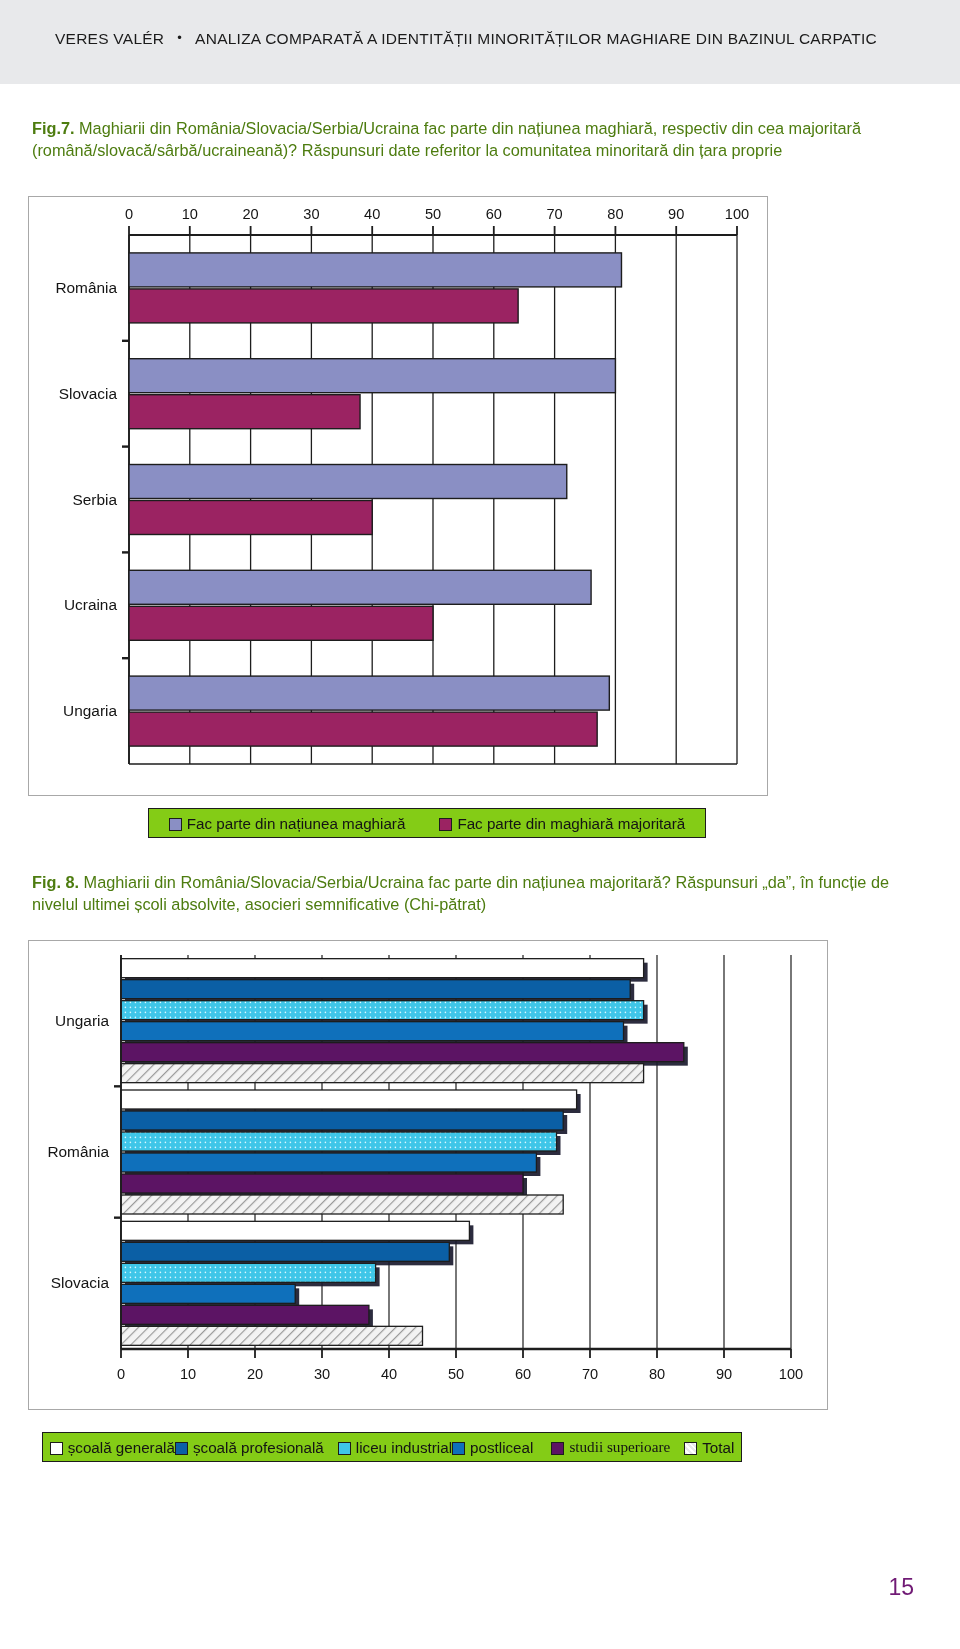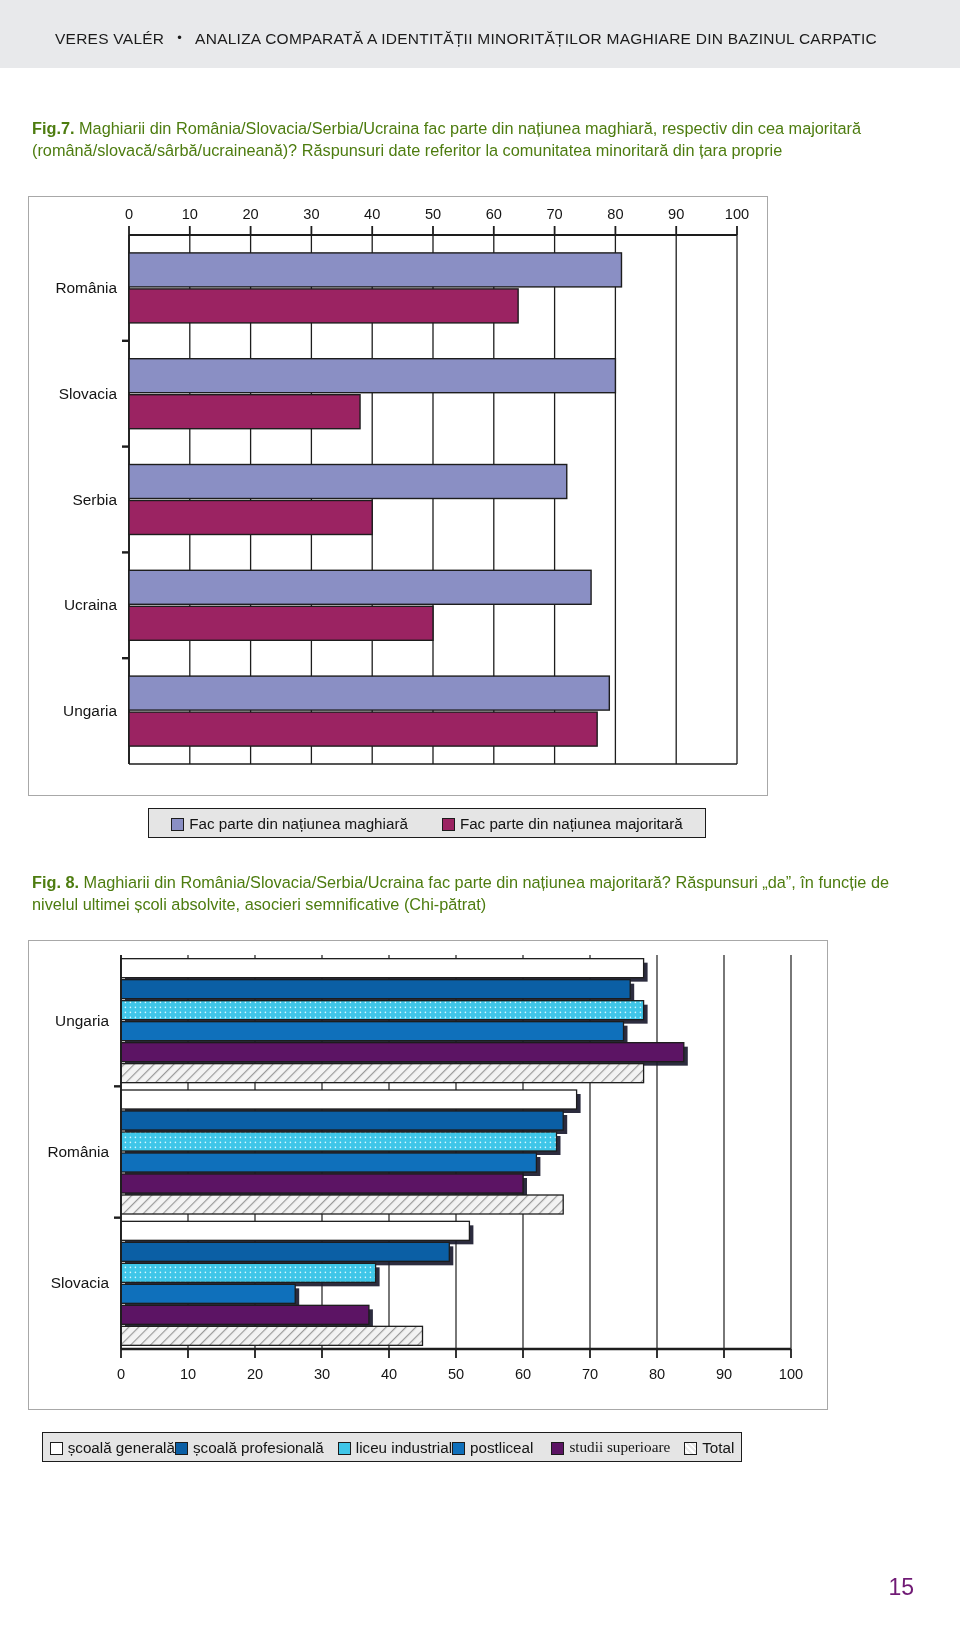"VERES VALÉR • ANALIZA COMPARATĂ" .page-header { height: 68px -> 84px }
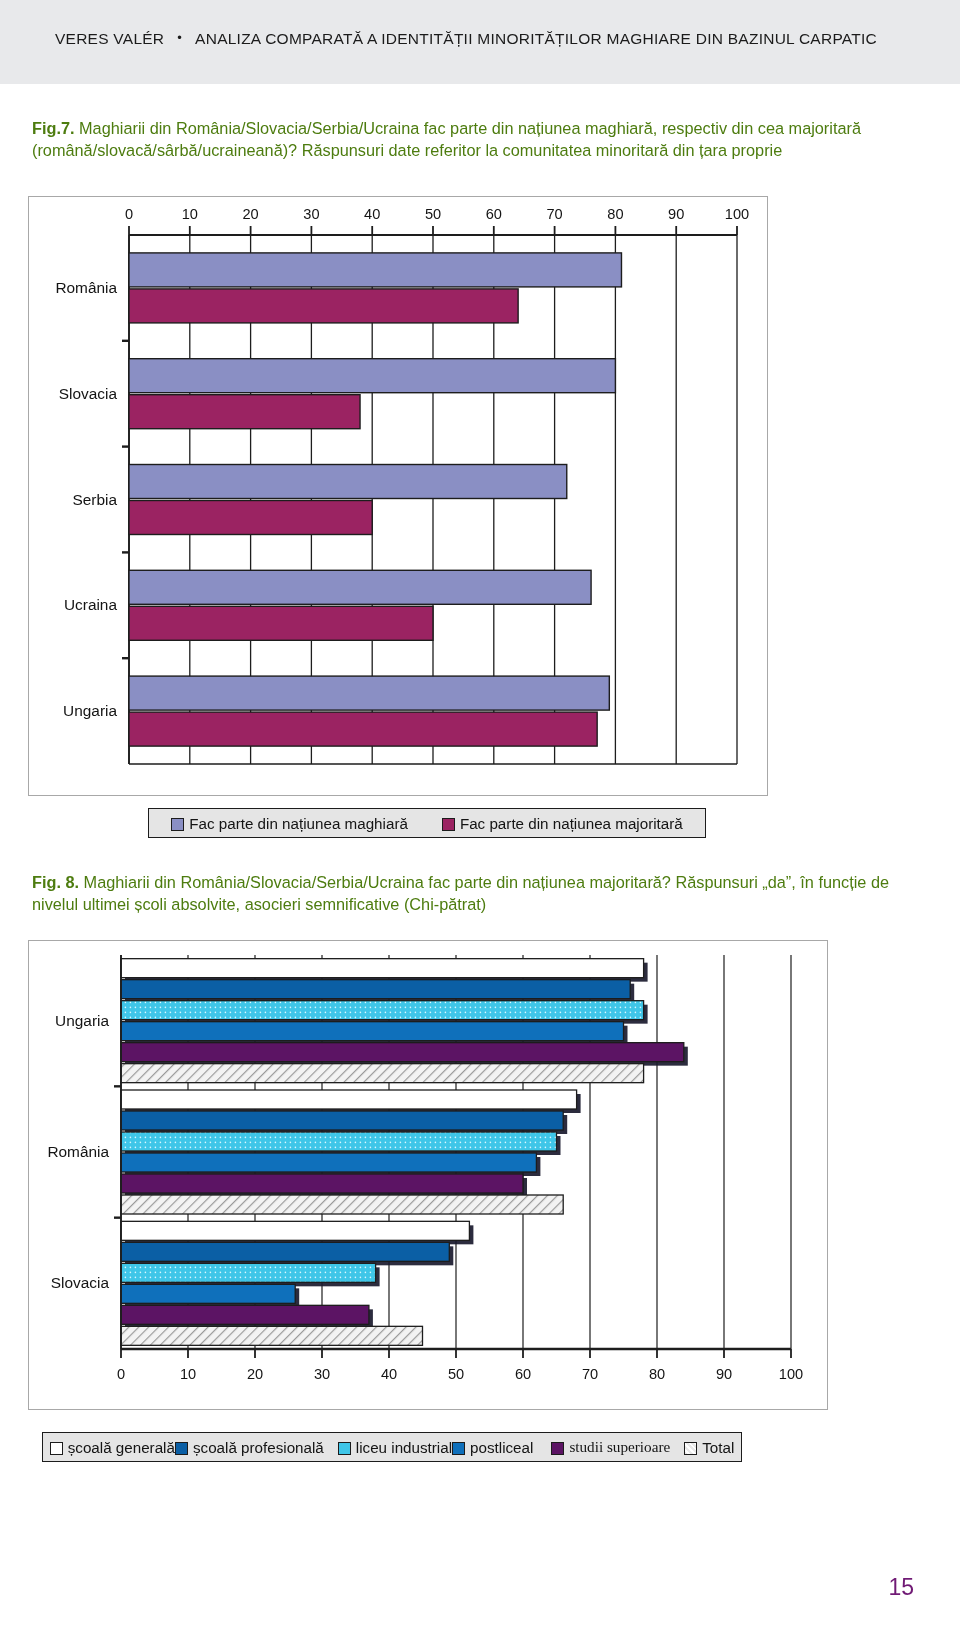"Fac parte din națiunea maghiară" .legend-box { background: #e5e5e5 -> #84cc16 }
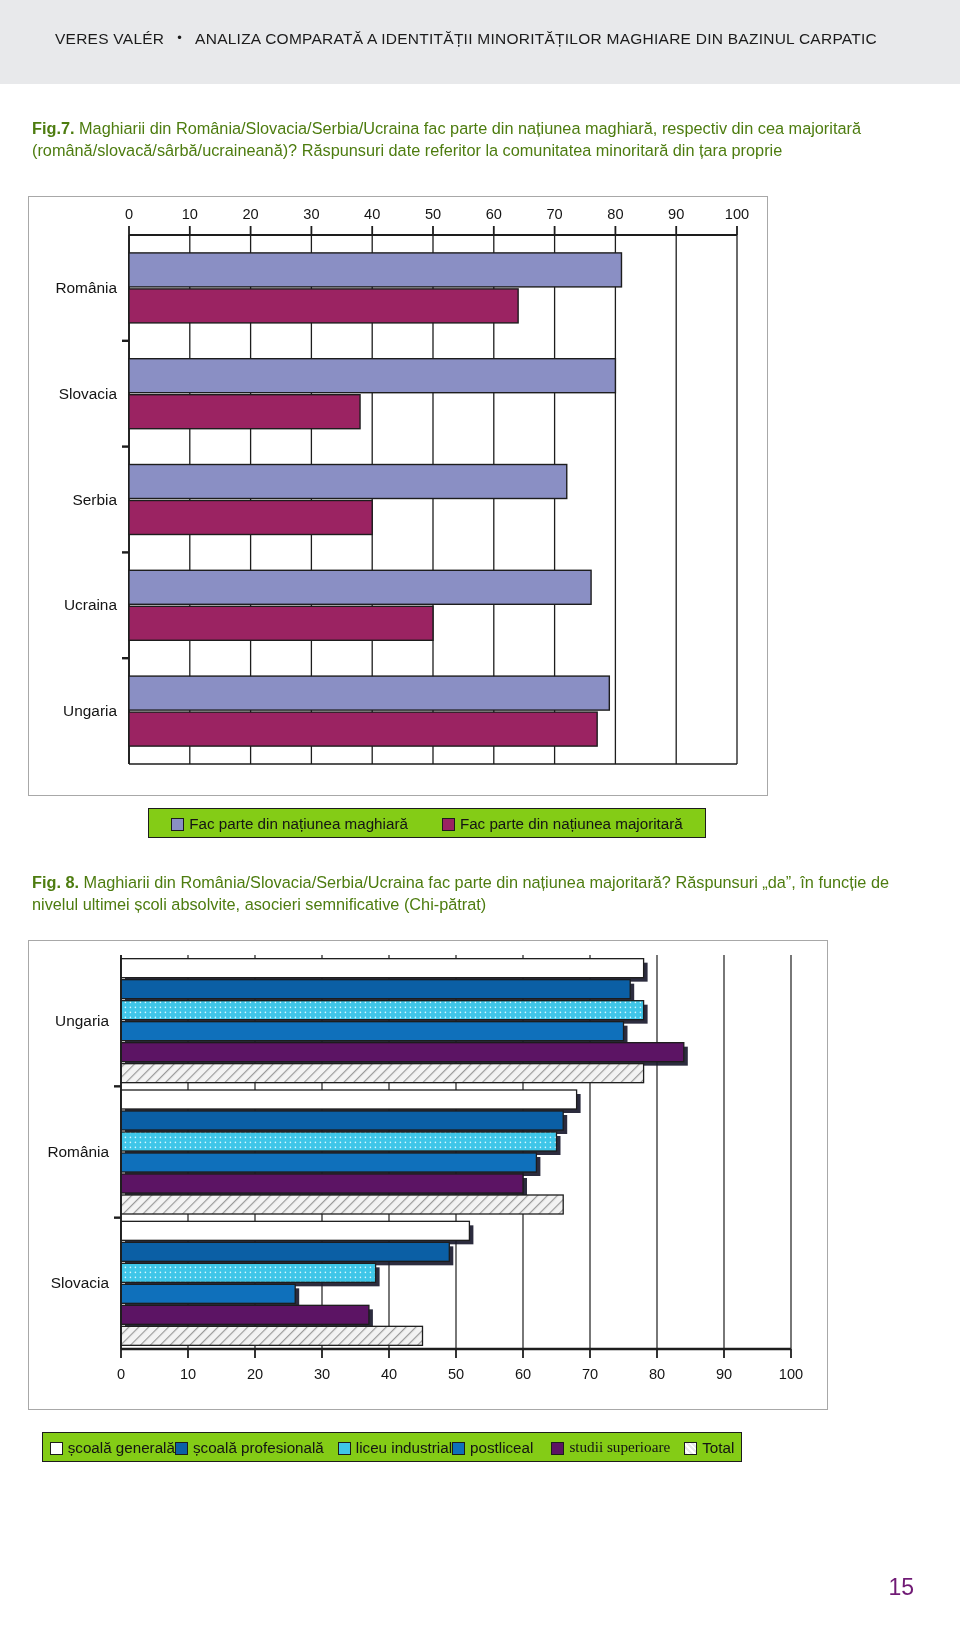"Fac parte din națiunea majoritară" span { text: națiunea -> maghiară }
